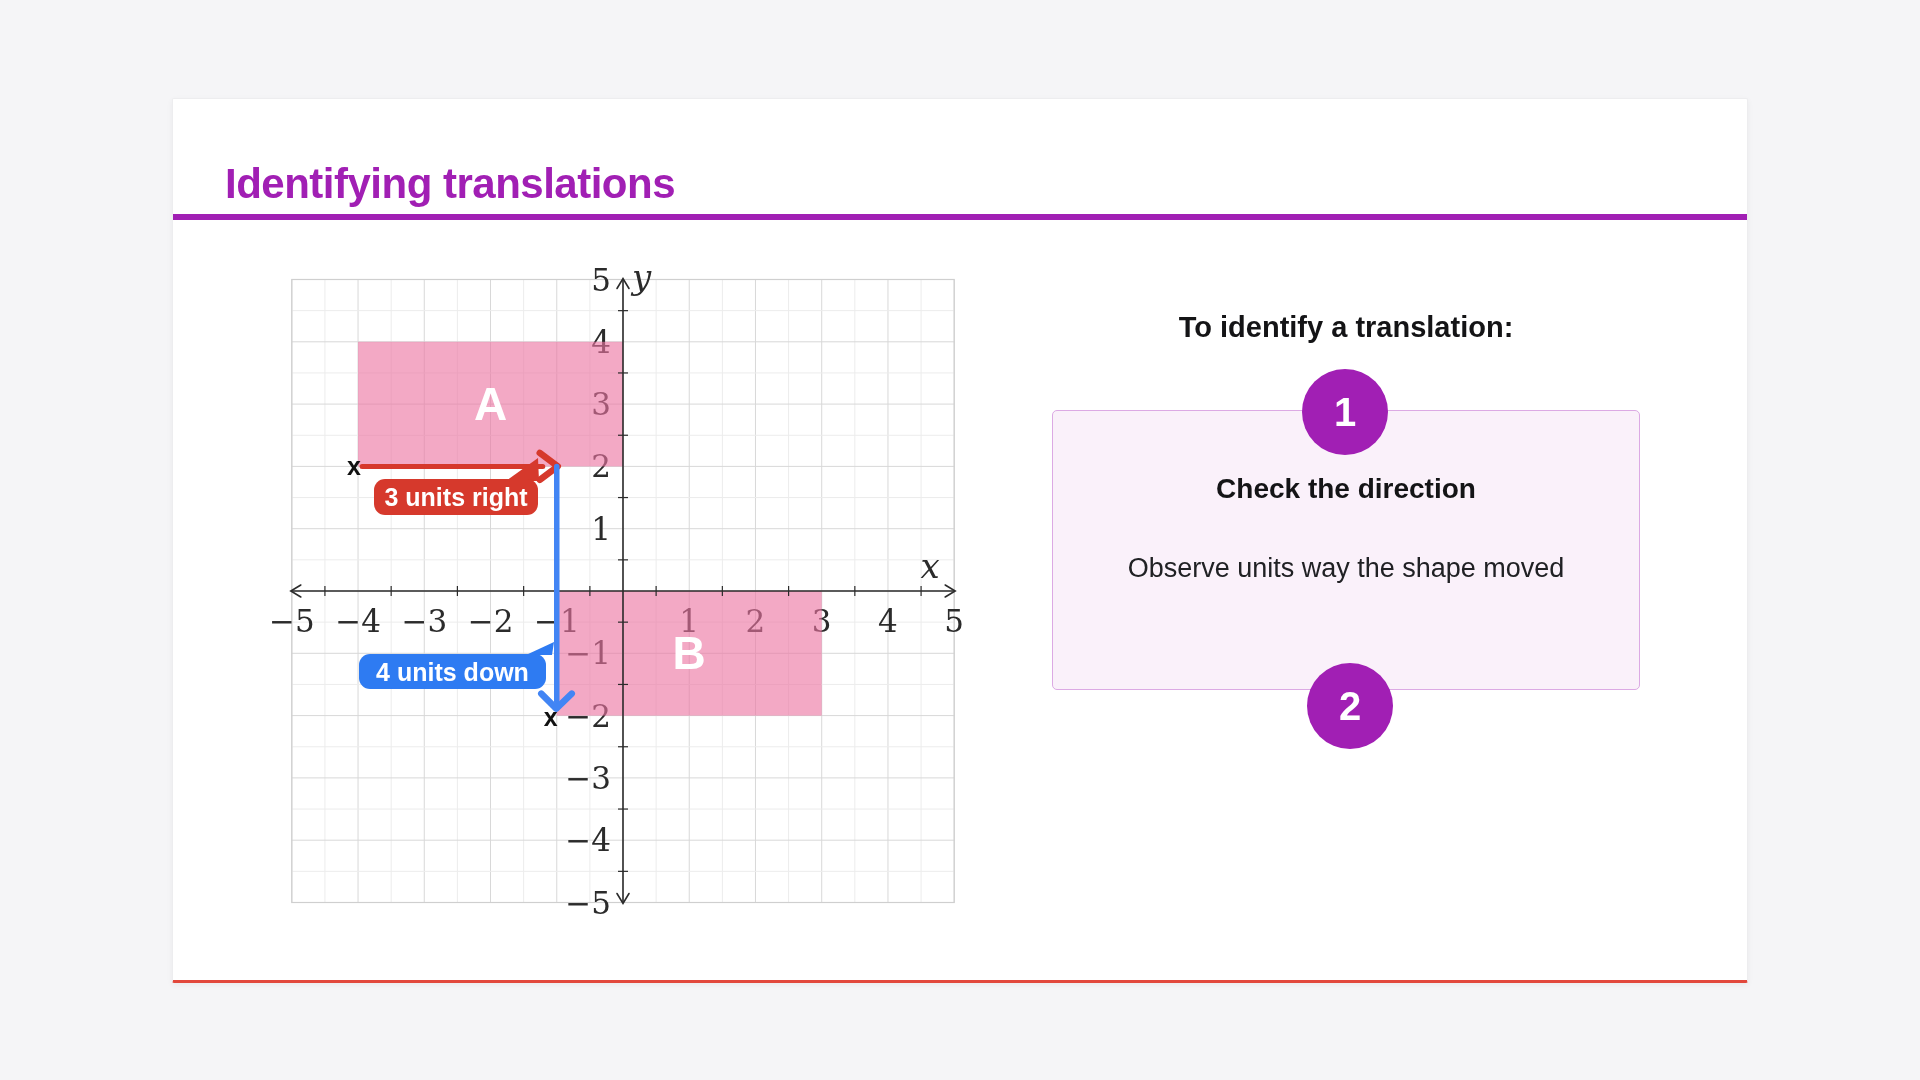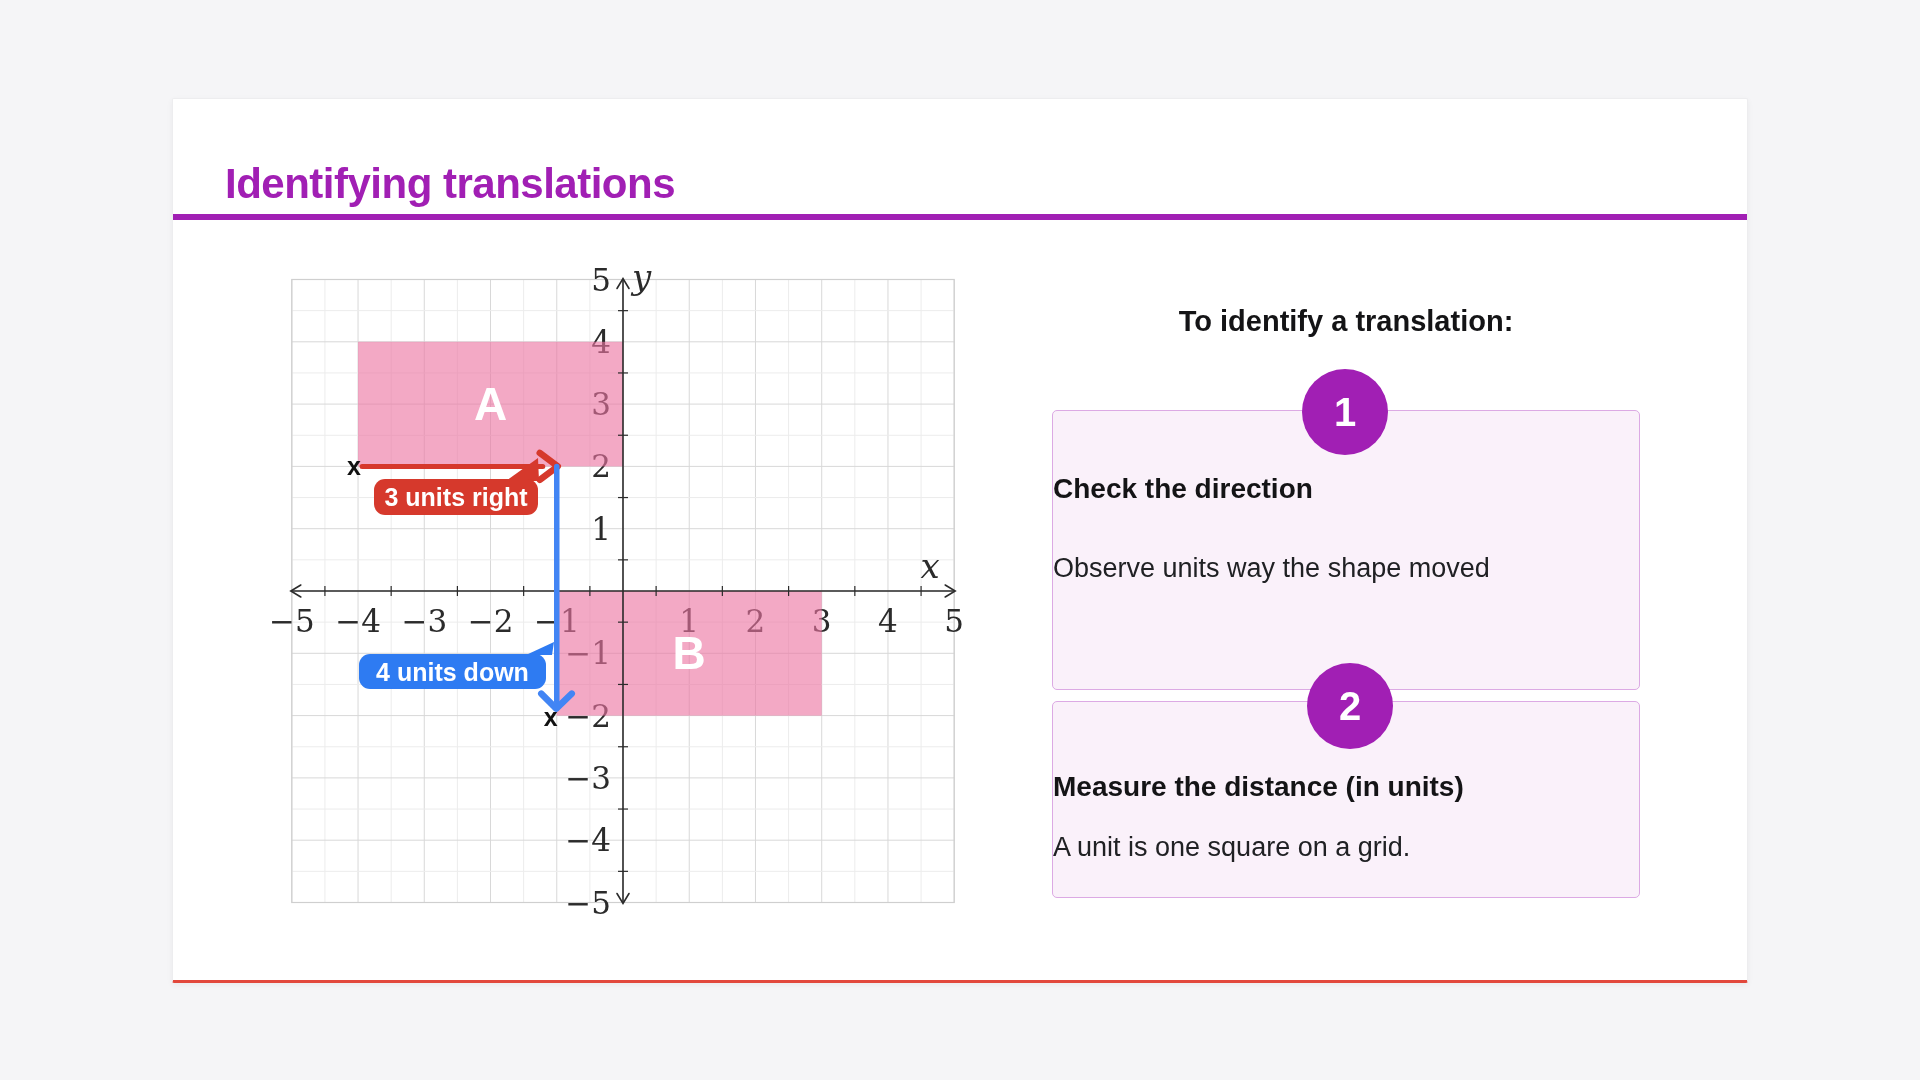"To identify a translation:" .panel-heading { top: 202px -> 208px }
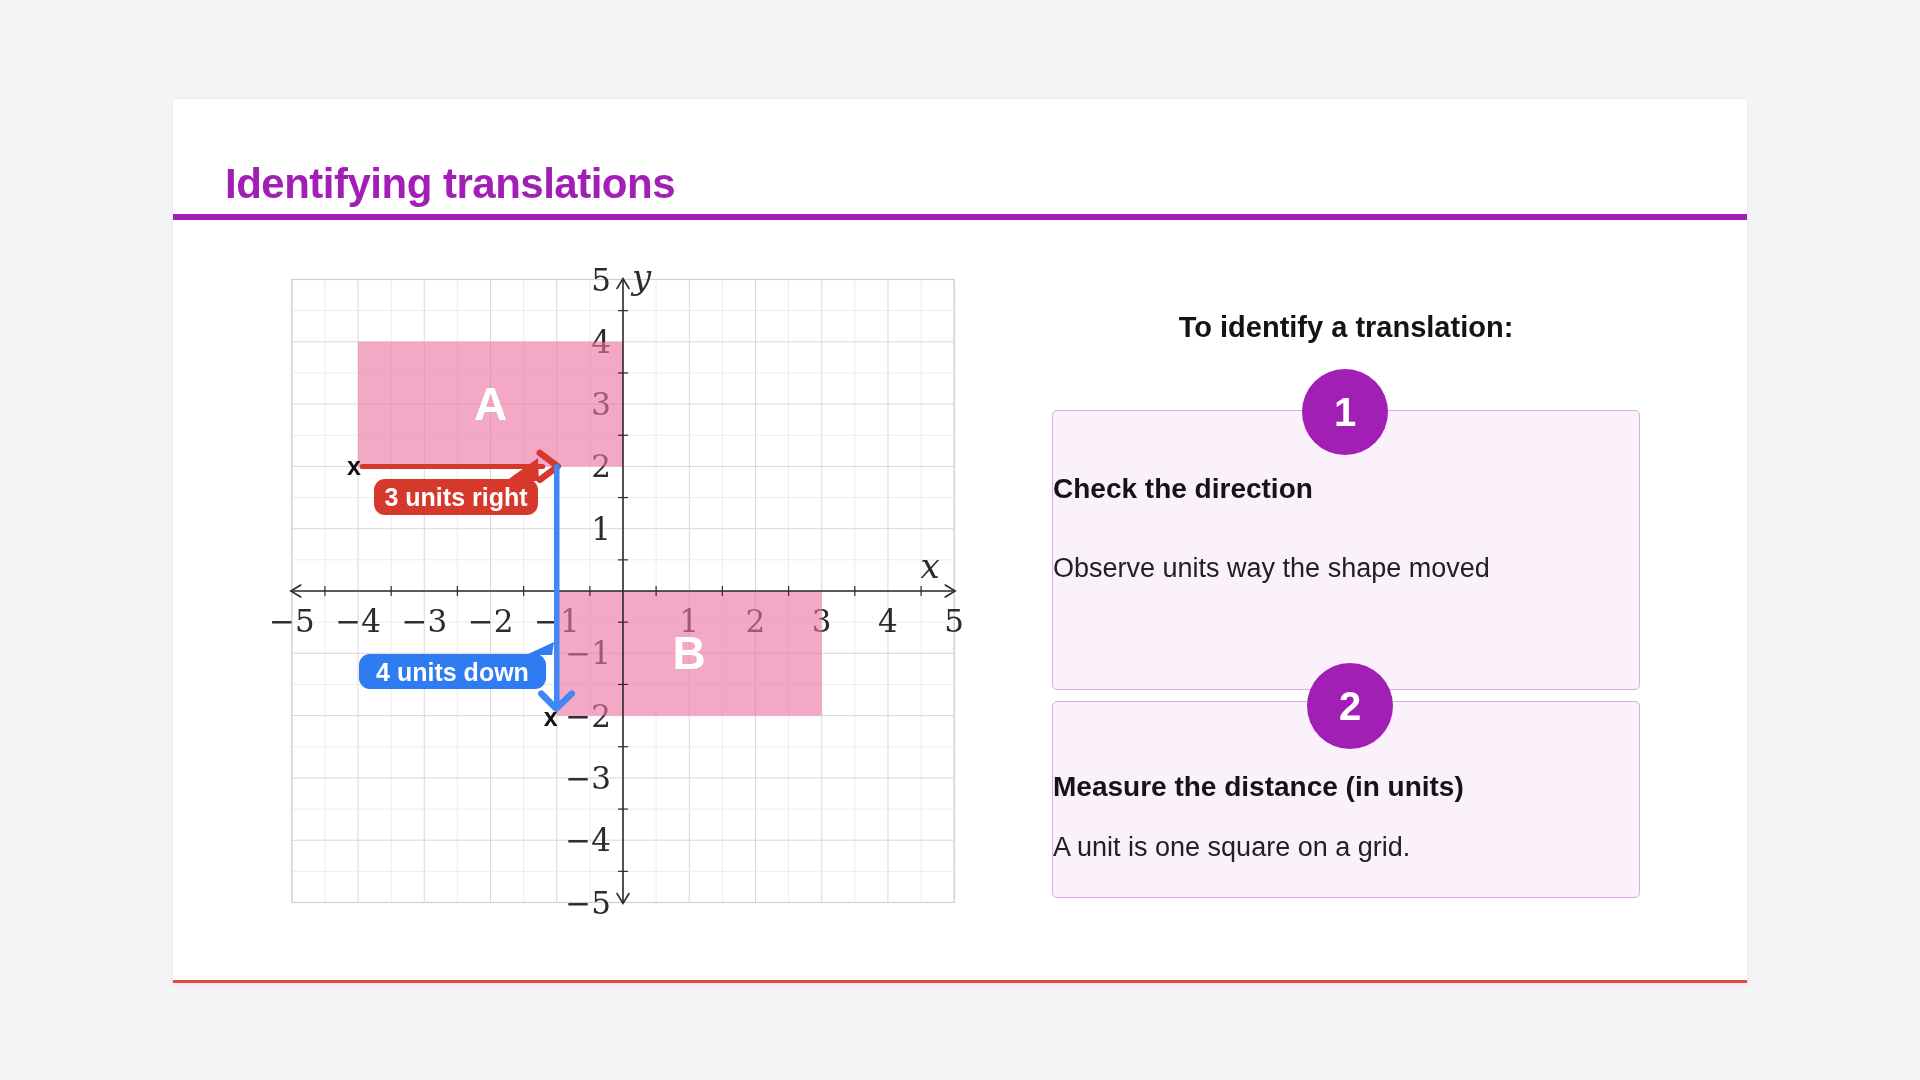"Check the direction" .step-card { text-align: left -> center }
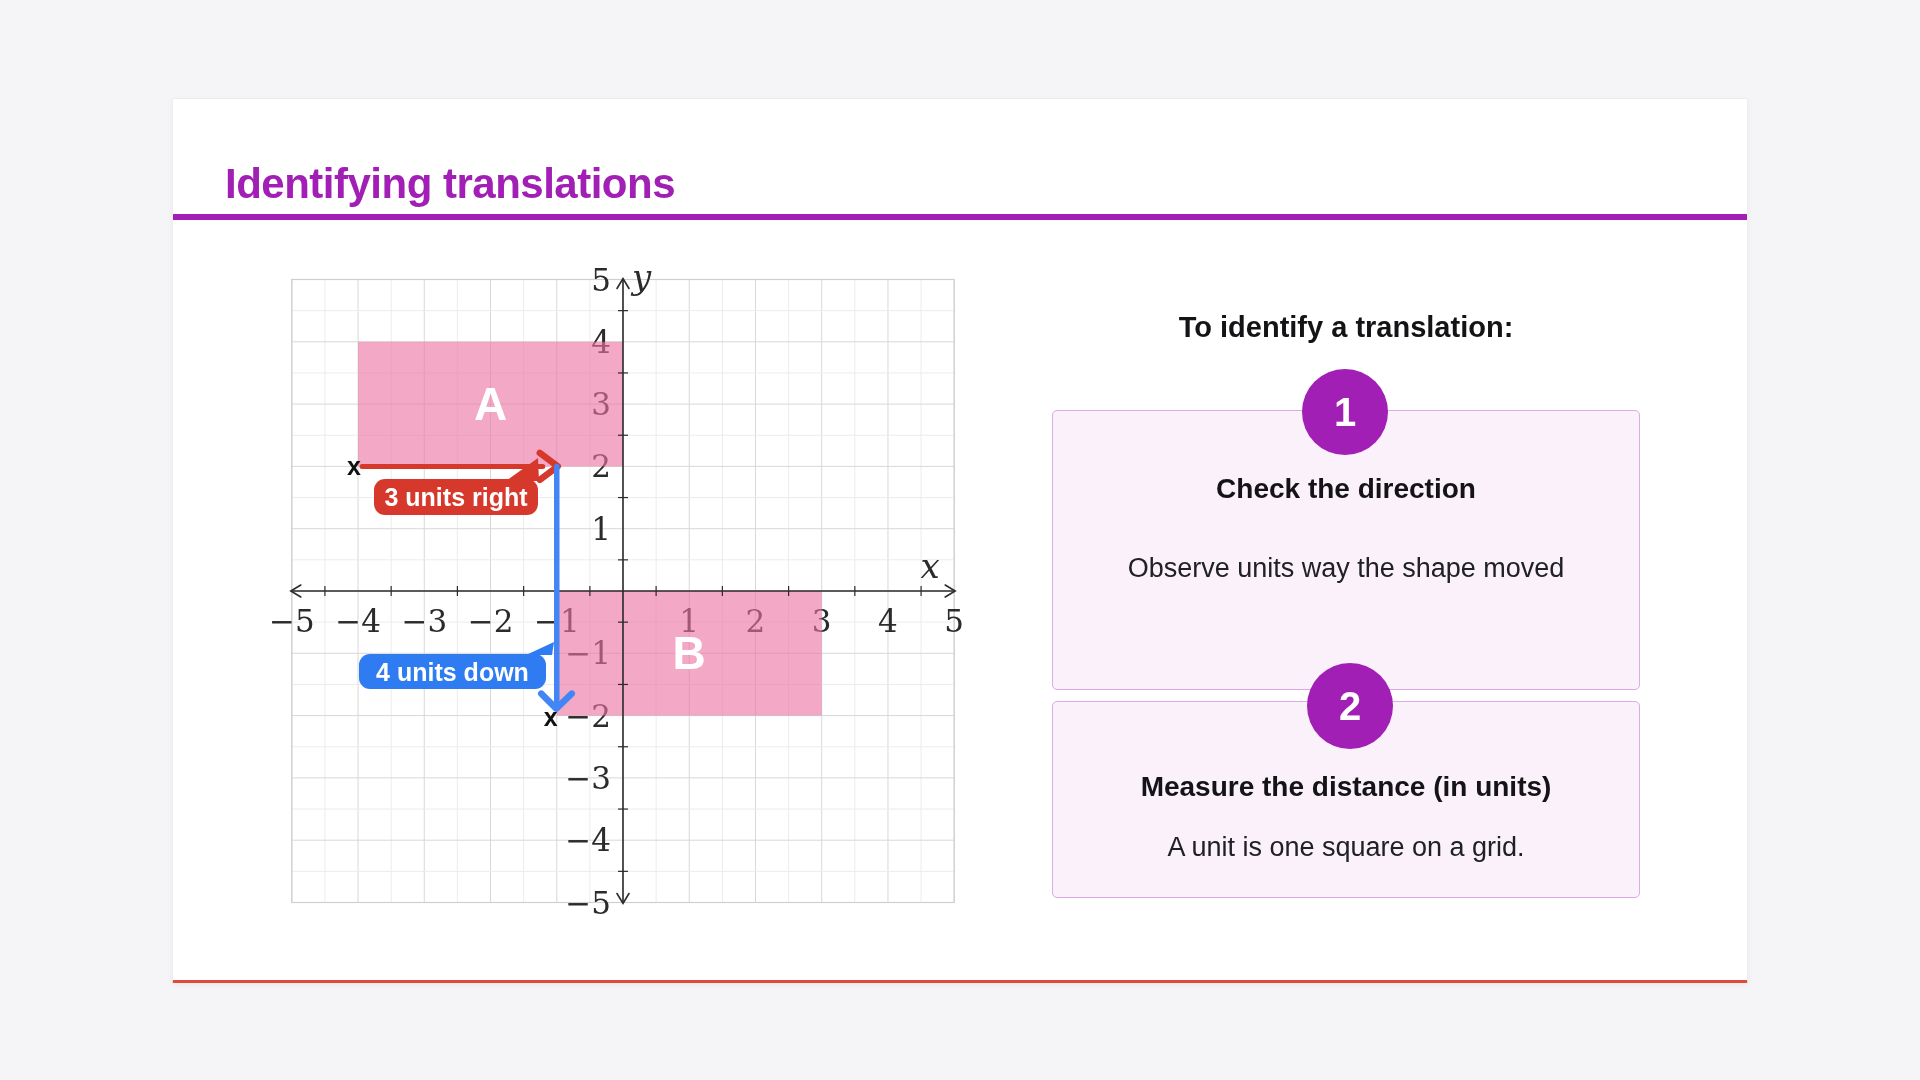"Measure the distance (in units)" div.step-card { html: <div> <div>Measure the distance (in units)</div> <div>A unit is one square on a grid.</div> </div> -> none }
